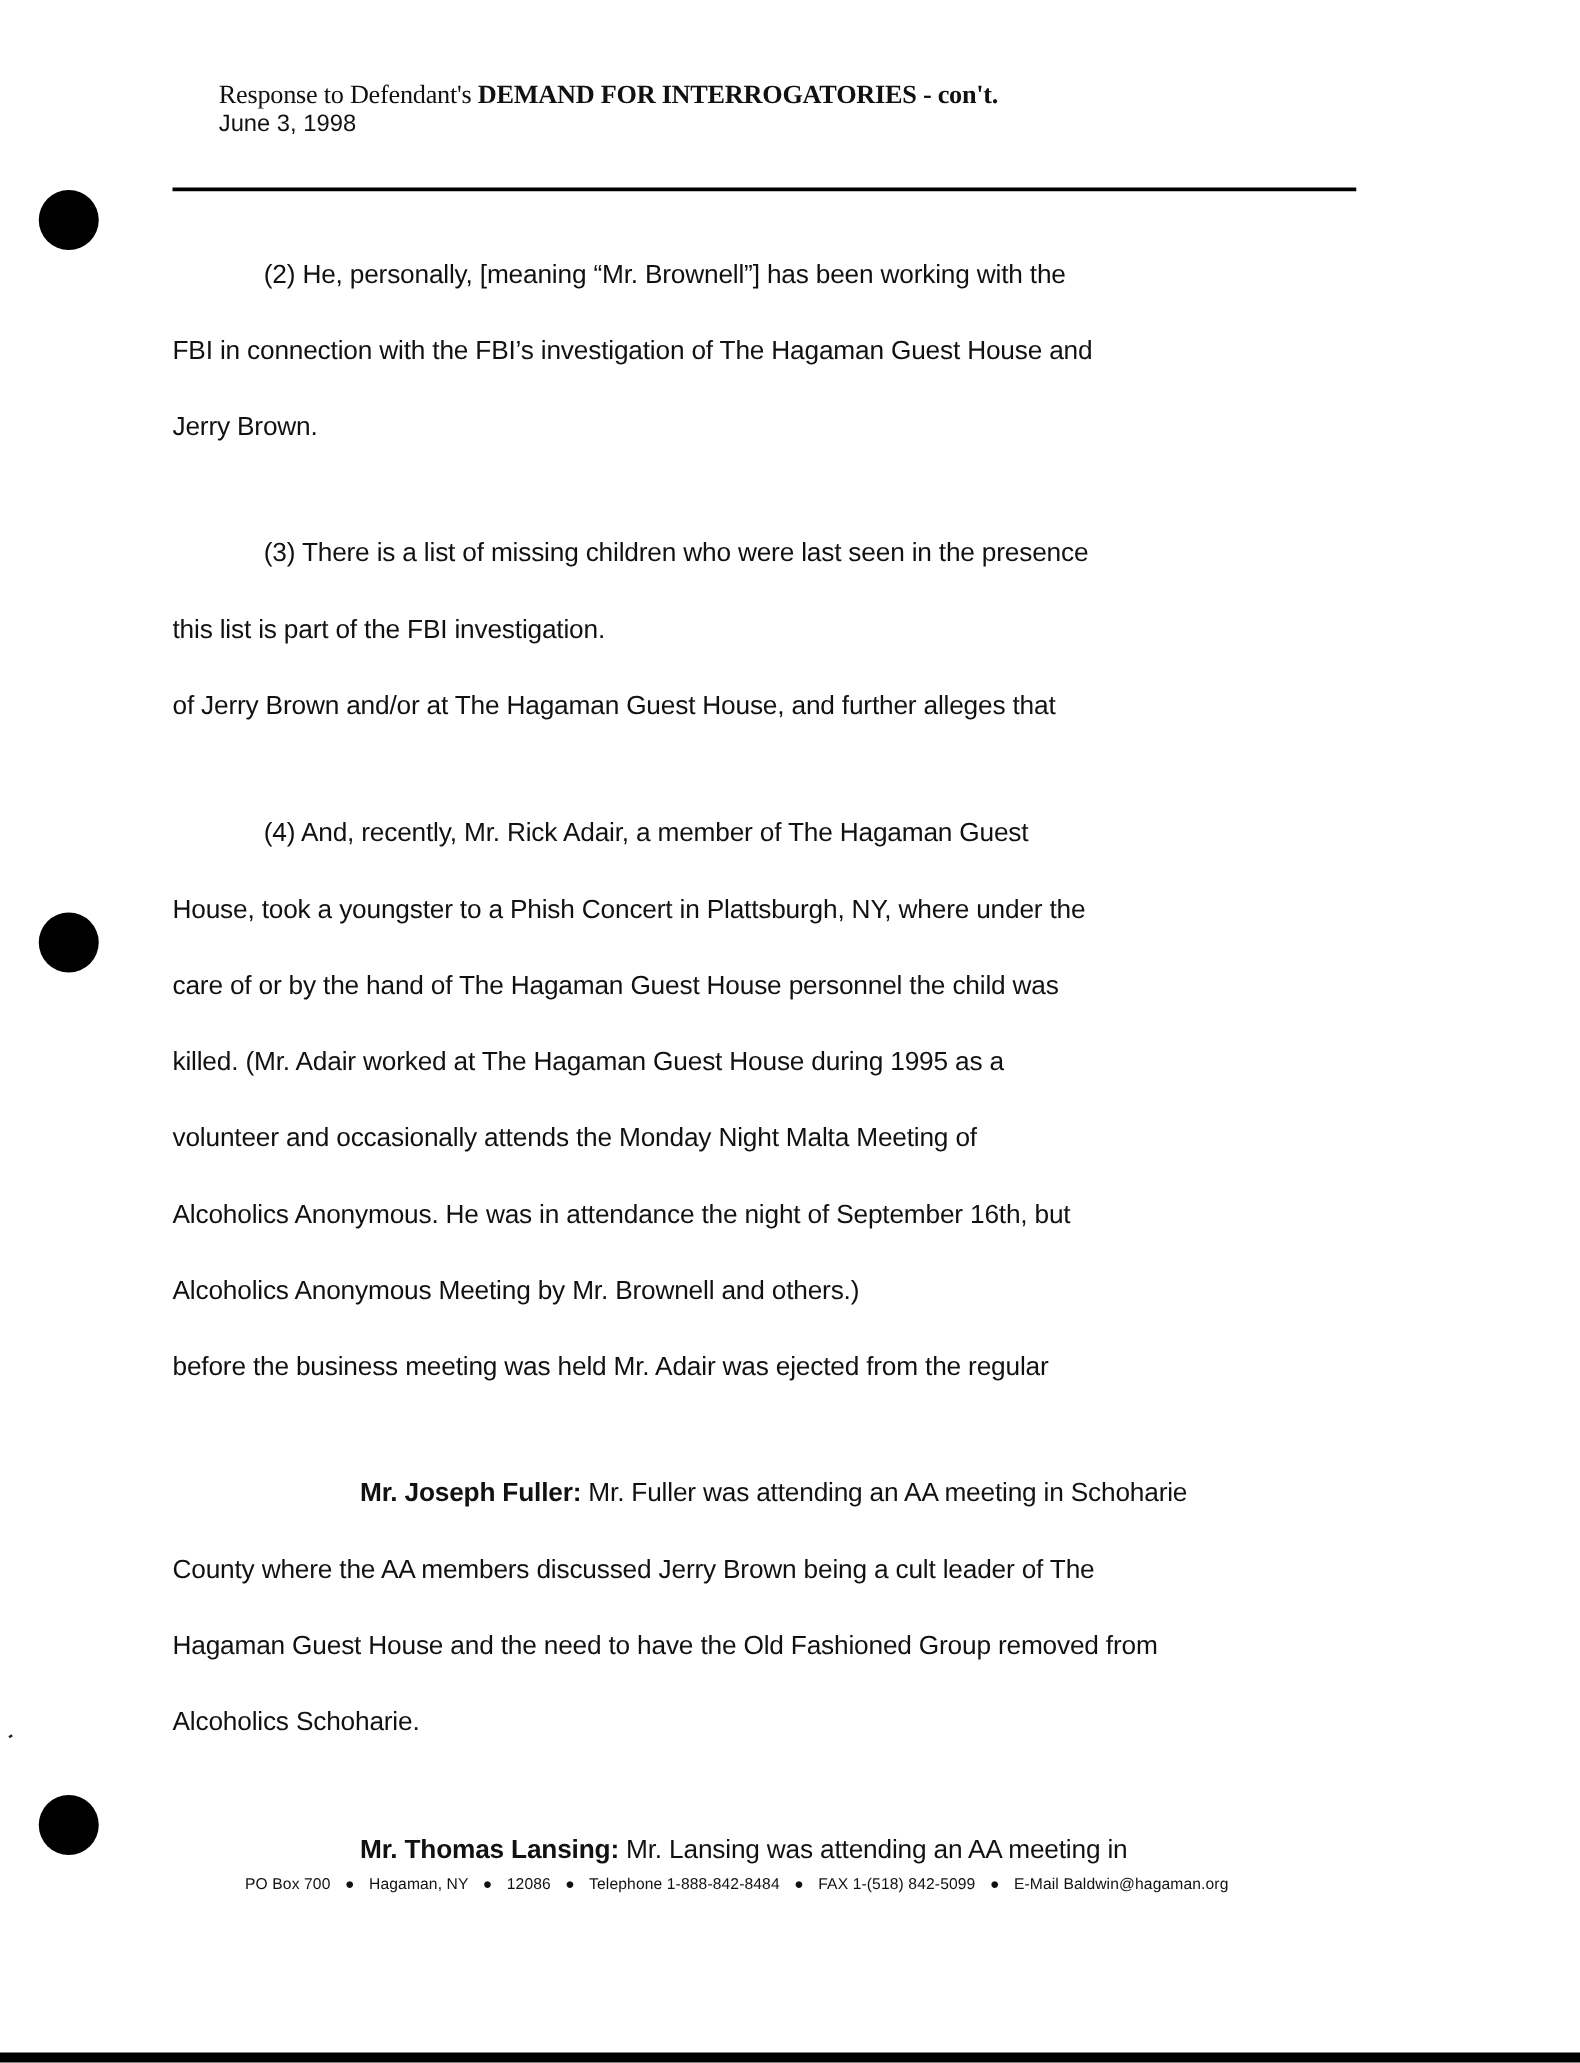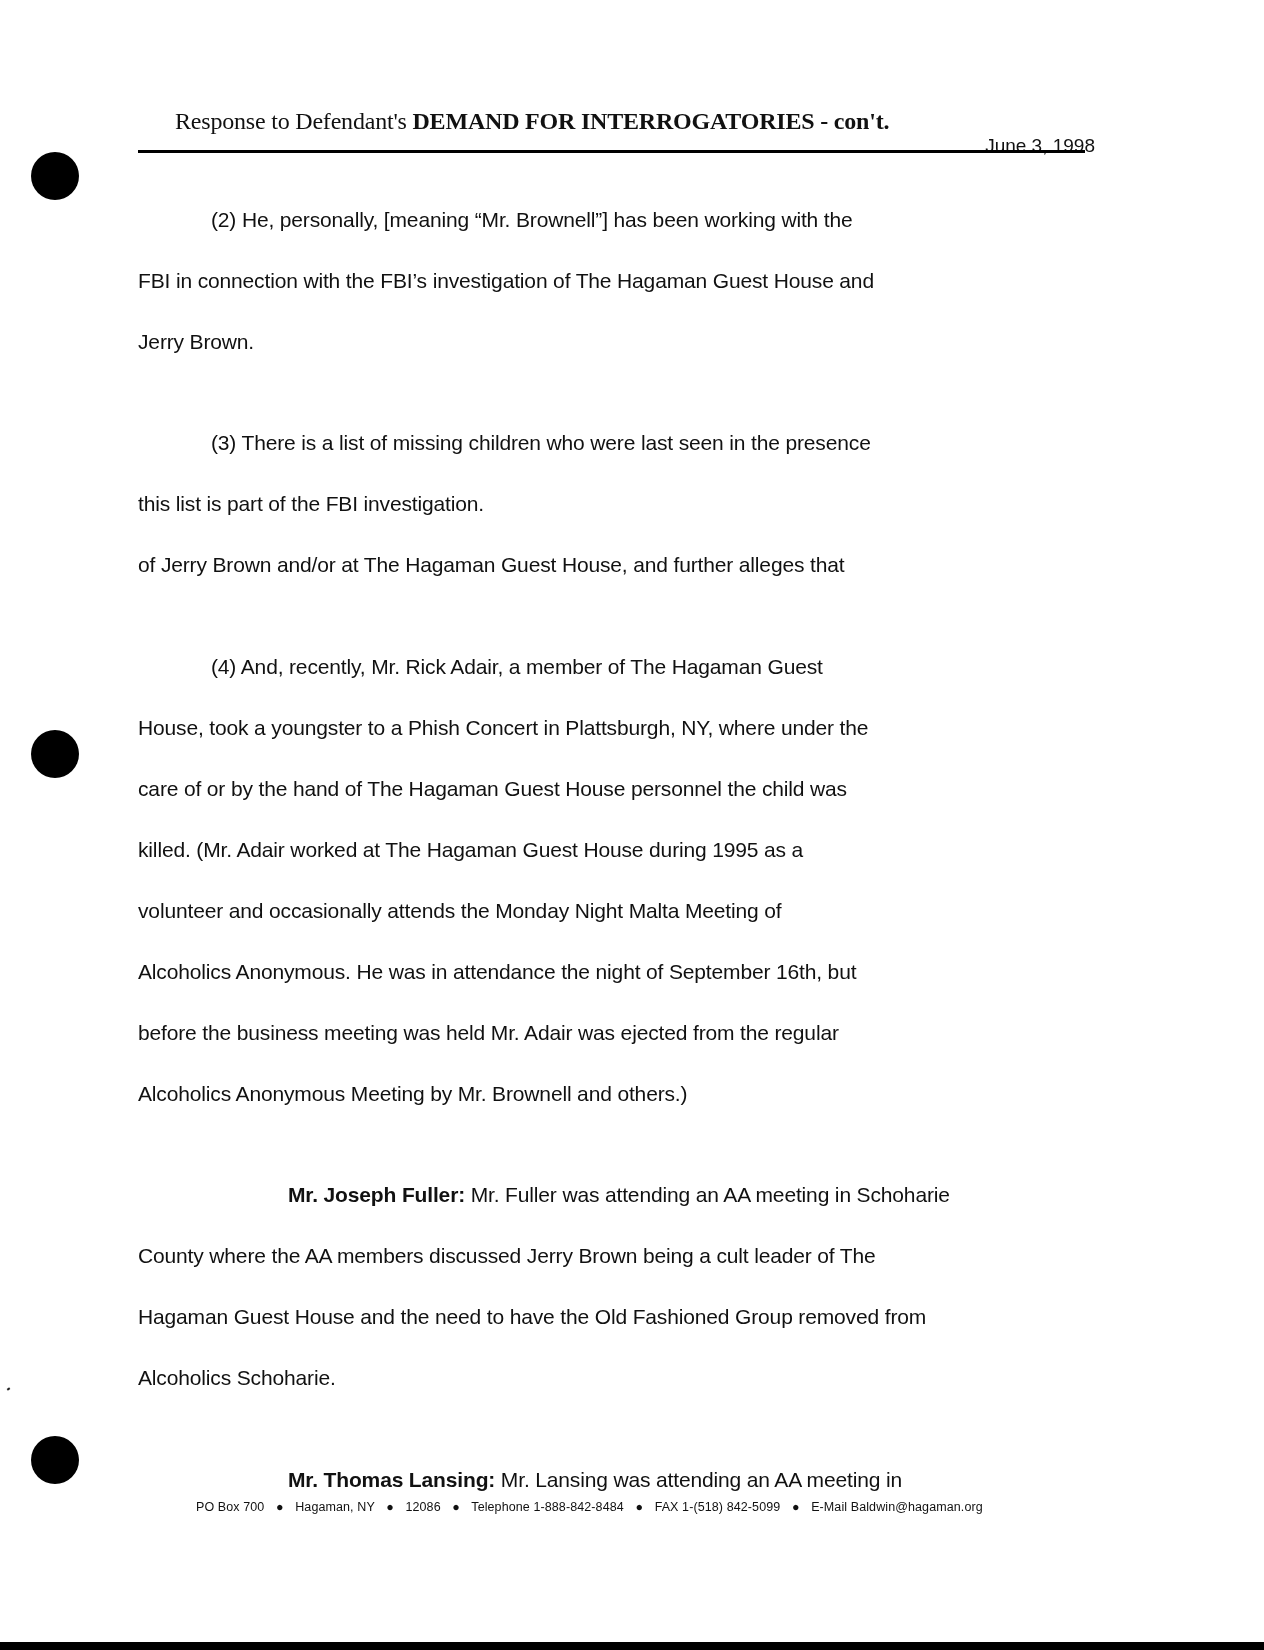"Response to Defendant's DEMAND FOR" .header .title-line { font-size: 24px -> 21px; margin-top: 46px -> none }
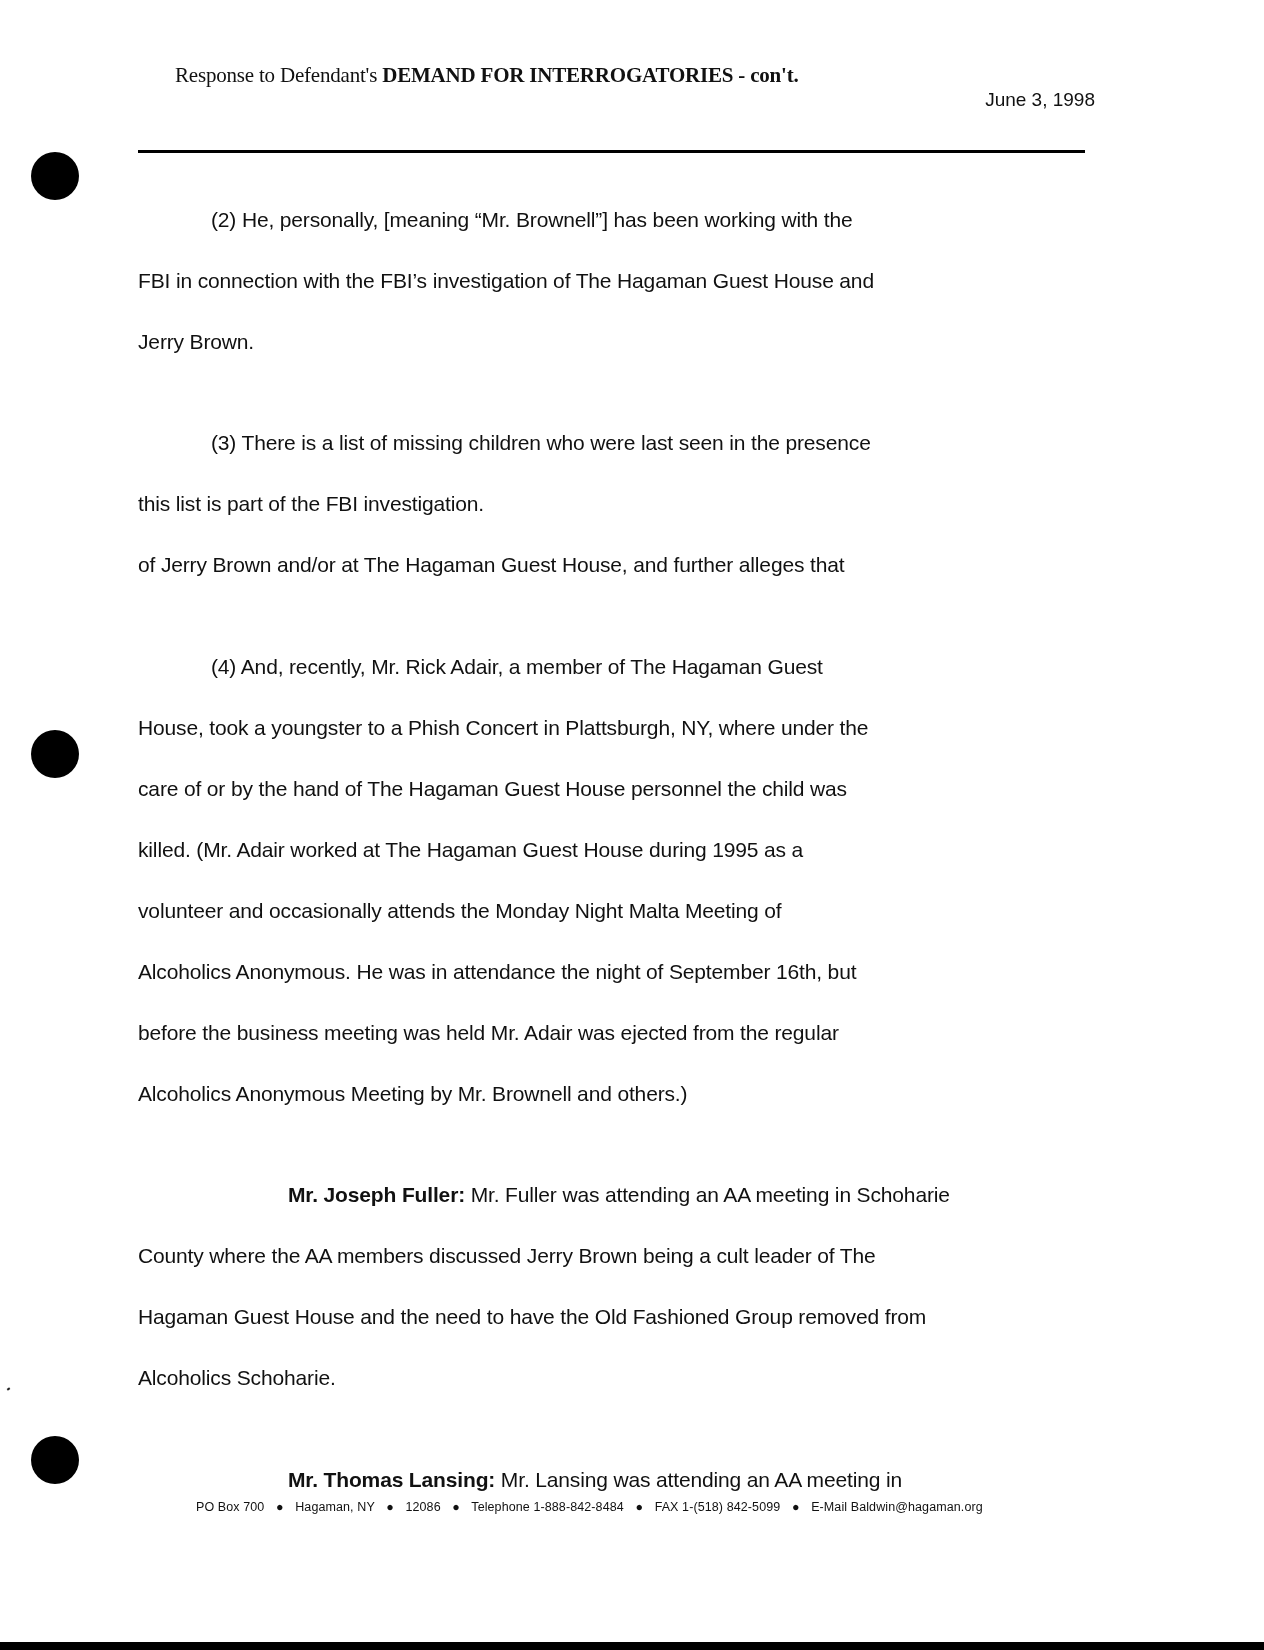"June 3, 1998" .header .meta-line { text-align: right -> none }
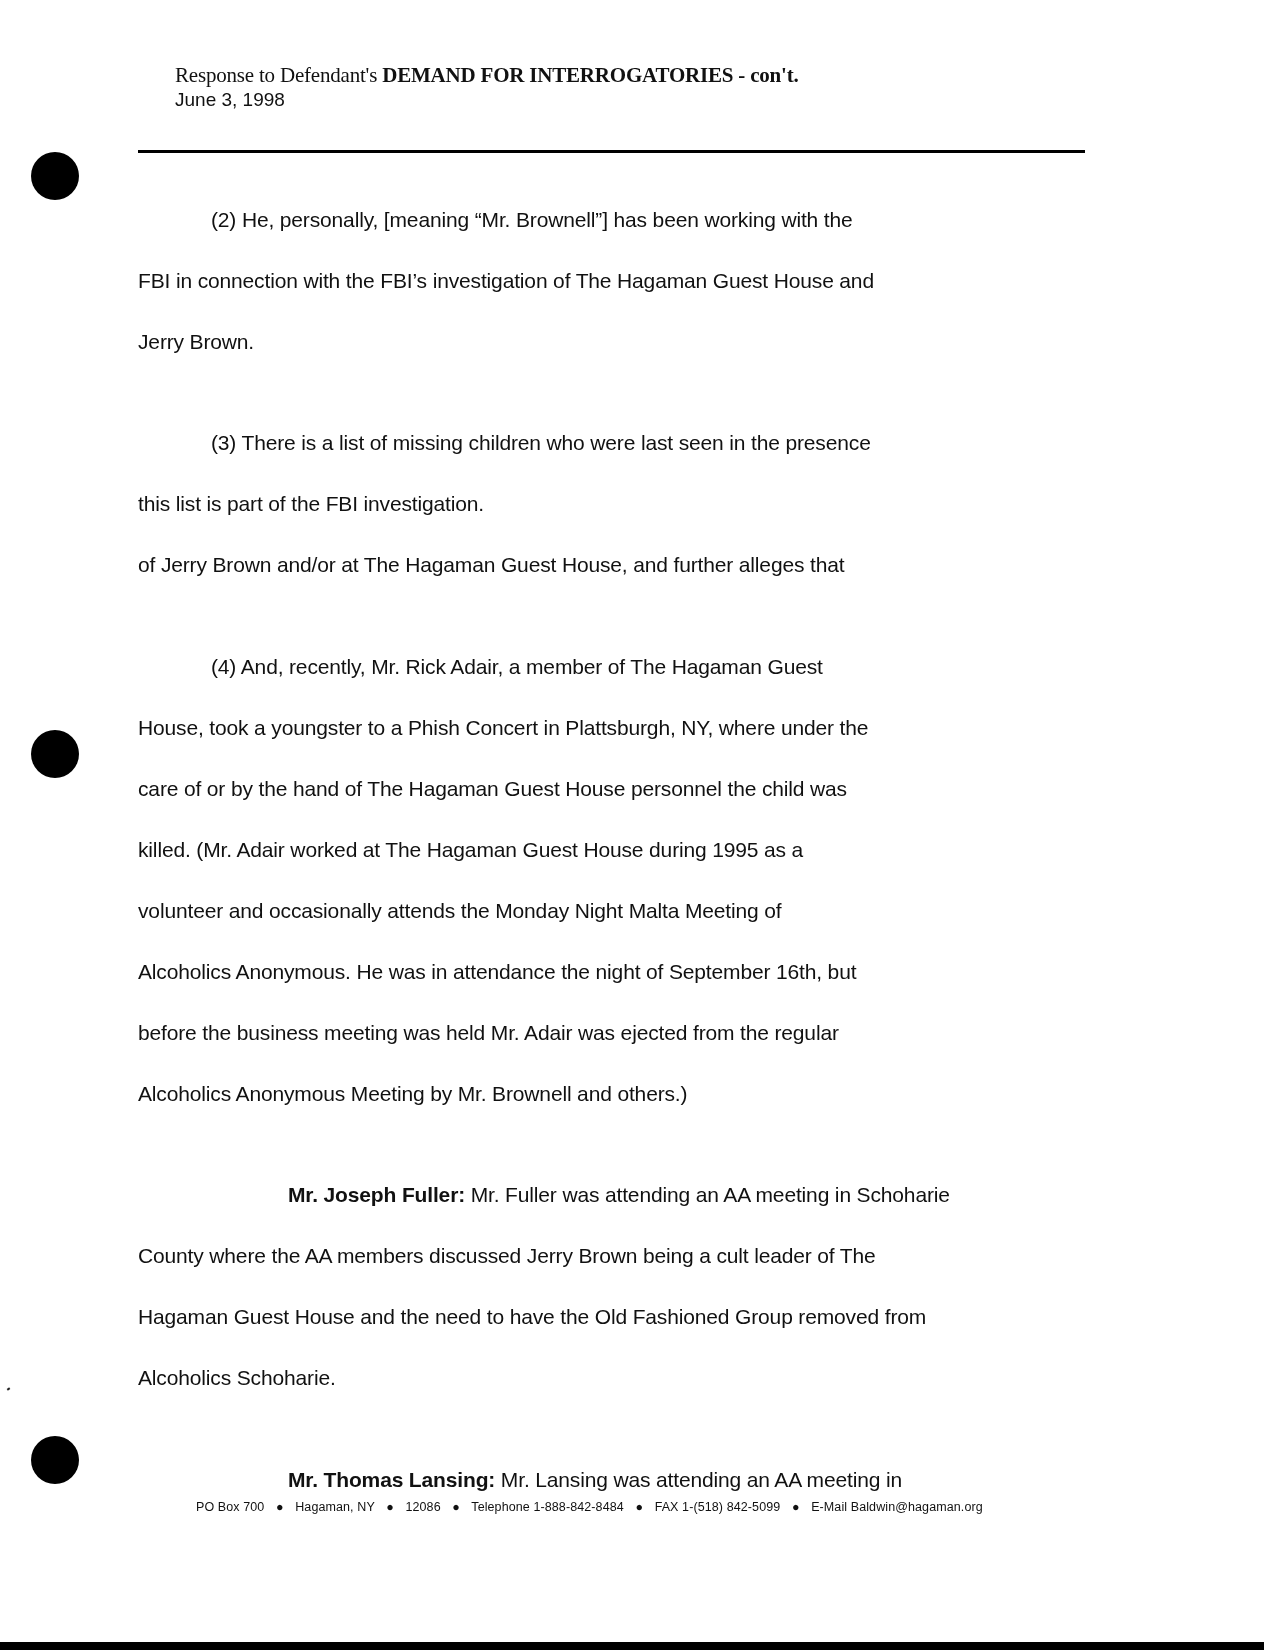"before the business meeting was" span.line { order: before "Alcoholics Anonymous Meeting by Mr." -> after "Alcoholics Anonymous Meeting by Mr." }
